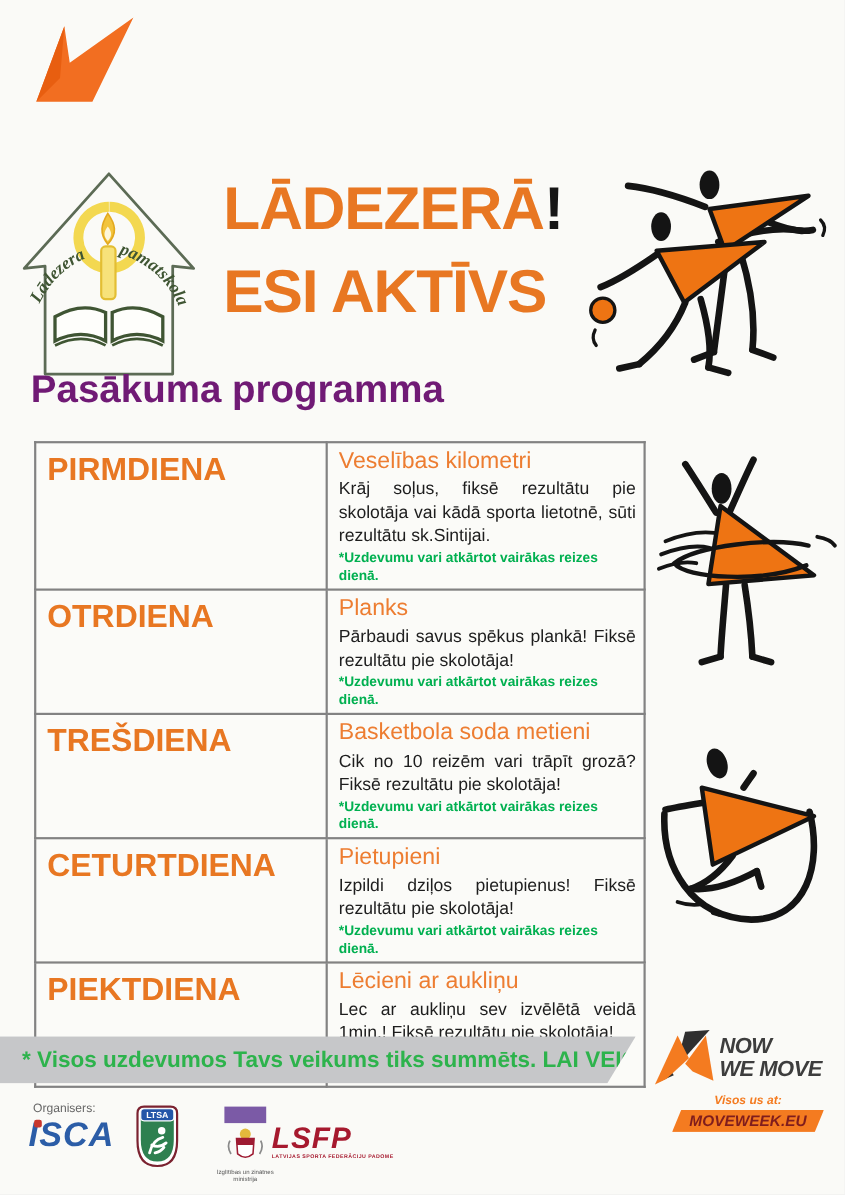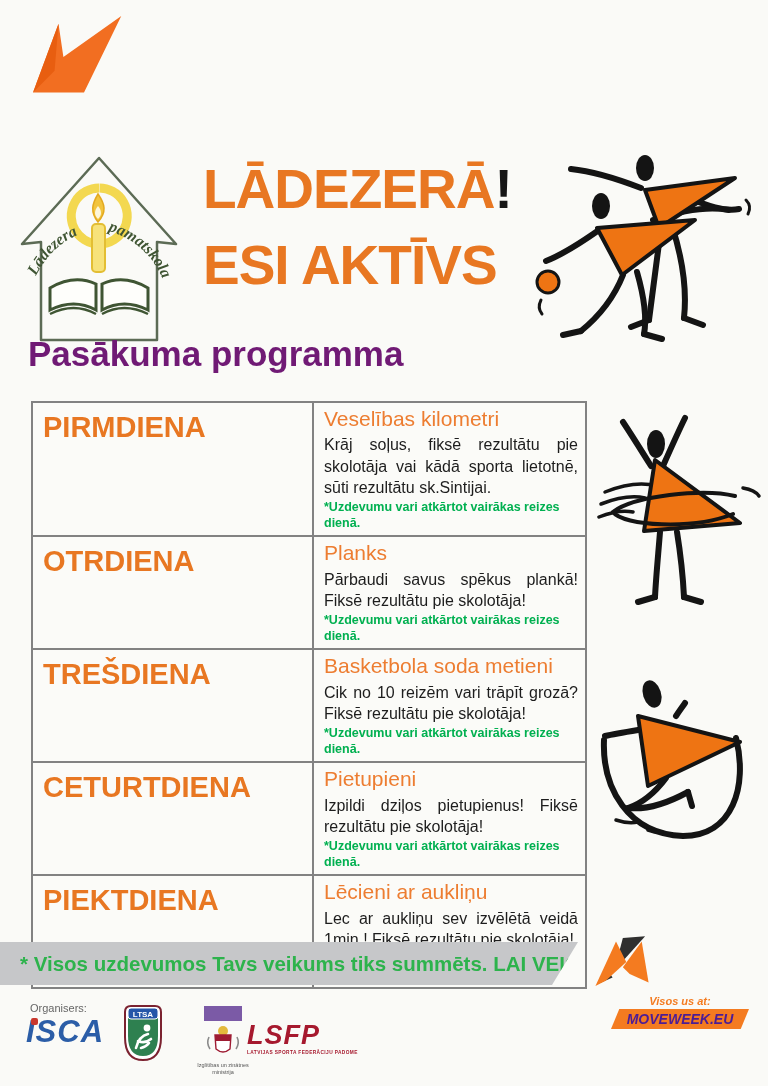"PIRMDIENA" td.day-cell { padding: 8px 20px 0 10px -> 8px 4px 0 10px }
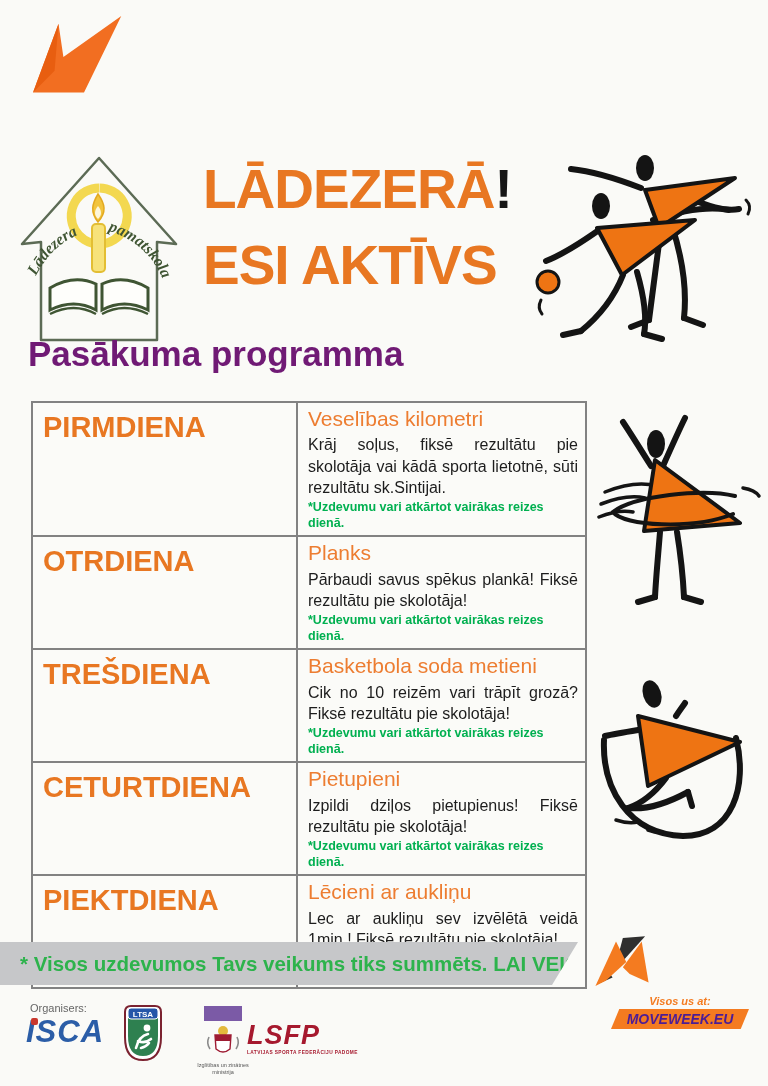"NOW" div.nwm-words { html: none -> <div> <div>NOW</div> <div>WE MOVE</div> </div> }
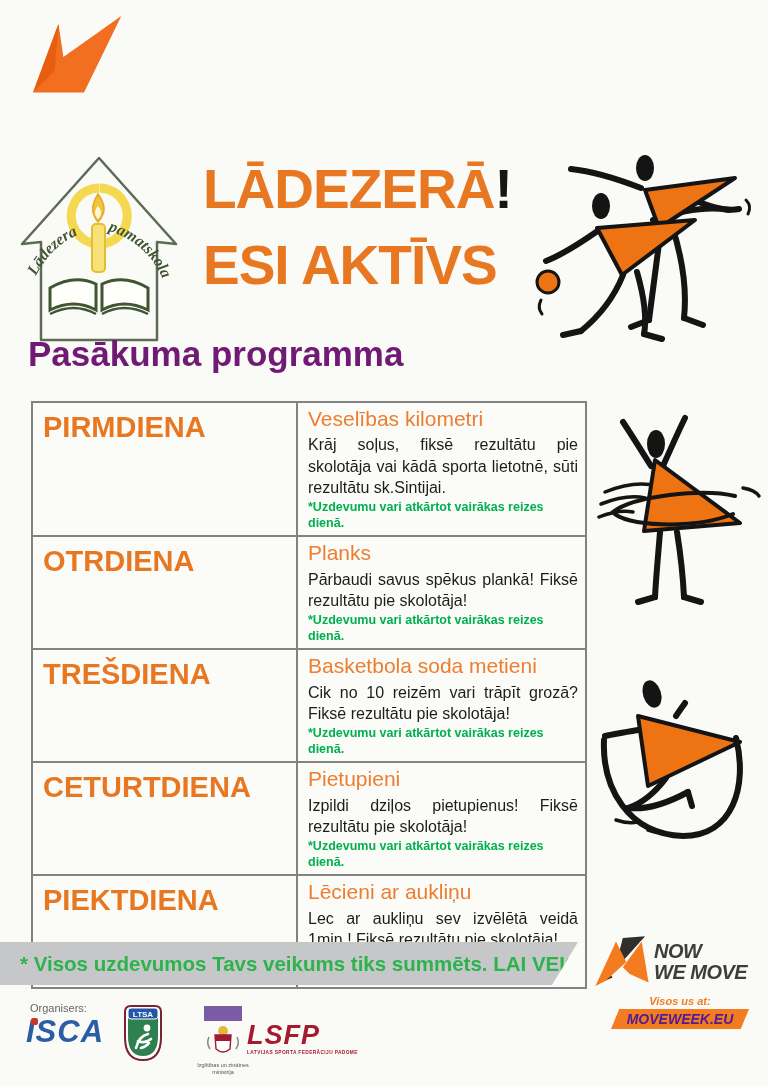"MOVEWEEK.EU" .nwm-site { color: #4c1d95 -> #7f1d1d }
